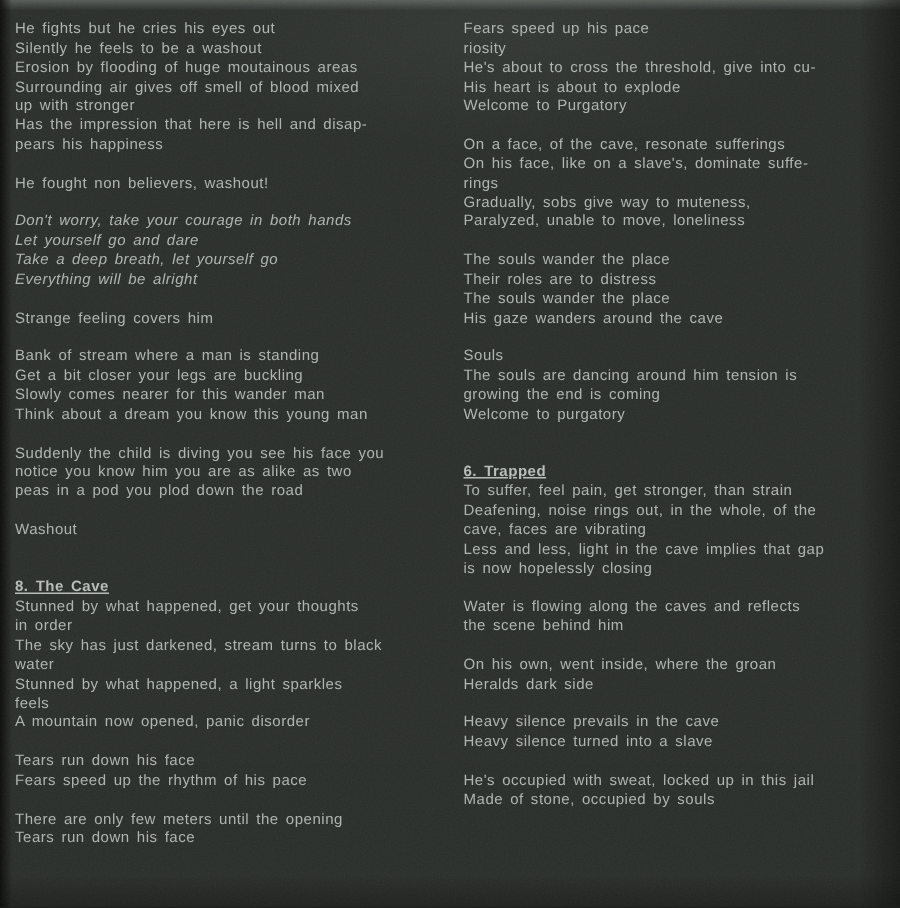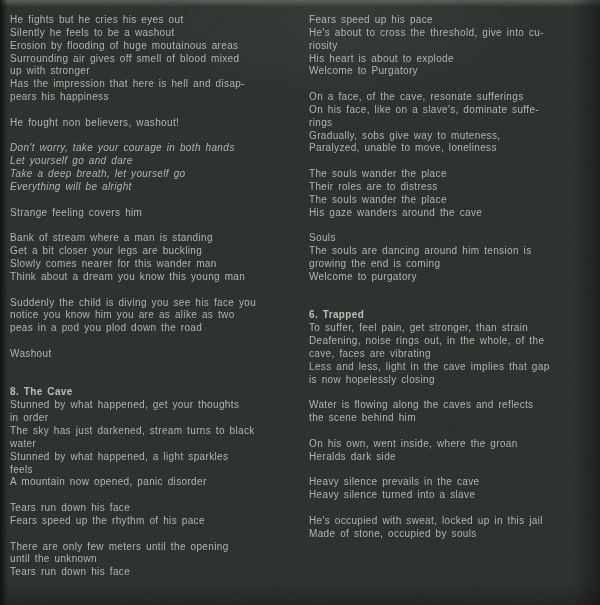"He's about to cross the" div.line { order: before "riosity" -> after "riosity" }
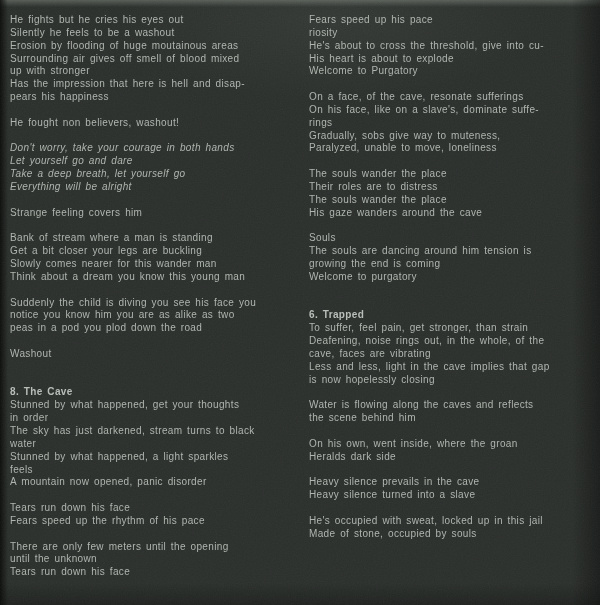"6. Trapped" .line.heading { text-decoration: none -> underline }
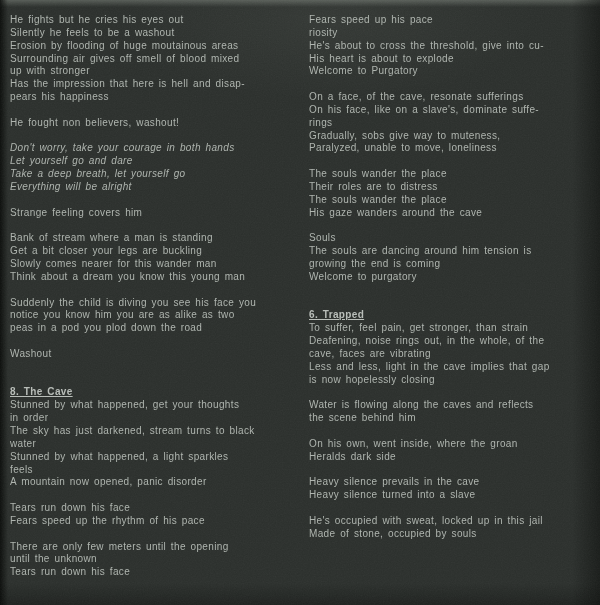"until the unknown" div.line { html: <div>until the unknown</div> -> none }
